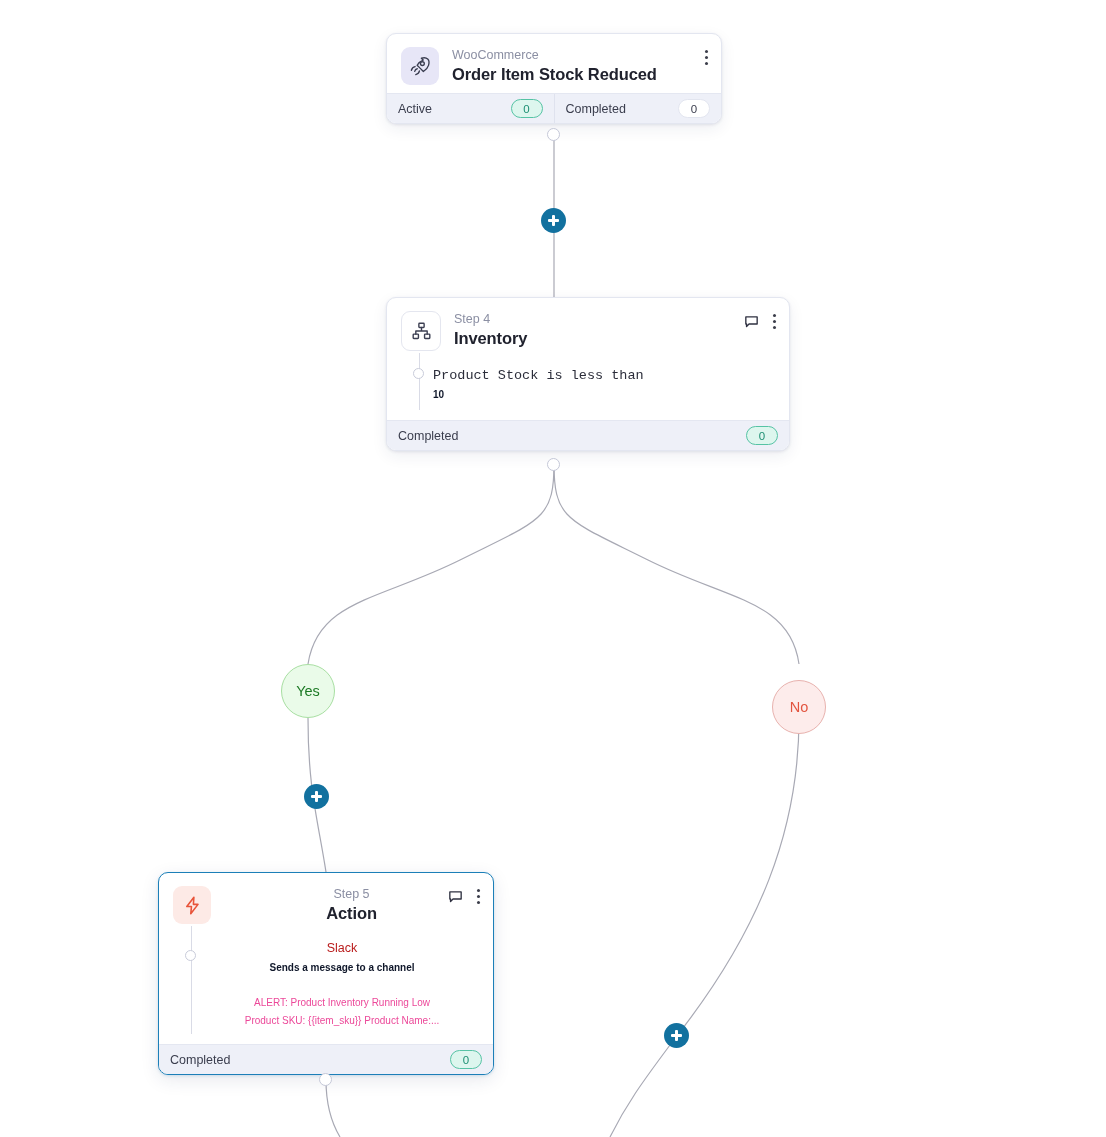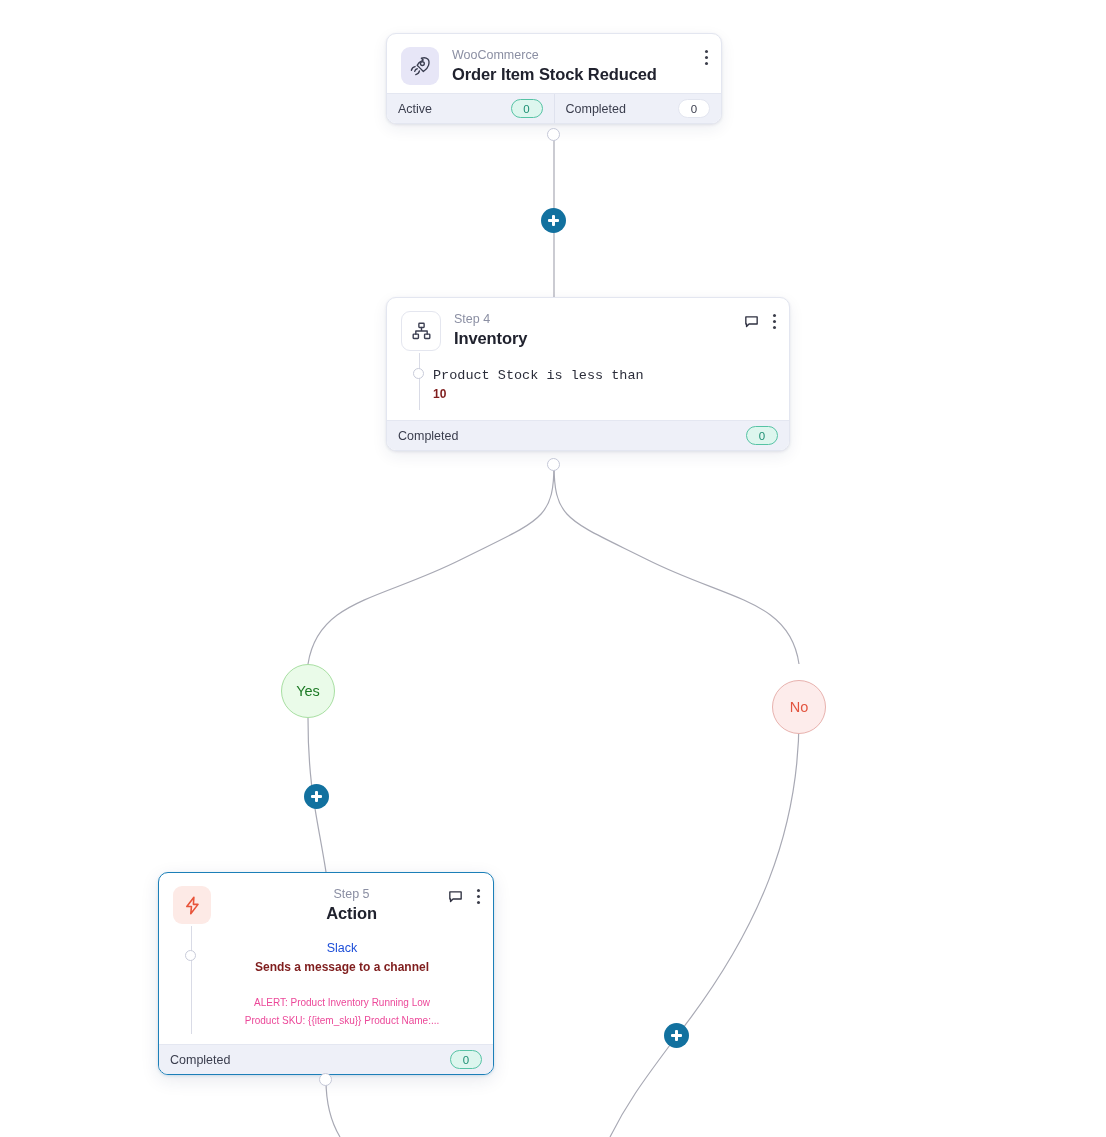"10" .body-strong { color: #7f1d1d -> #0f172a; font-size: 12px -> 10px }
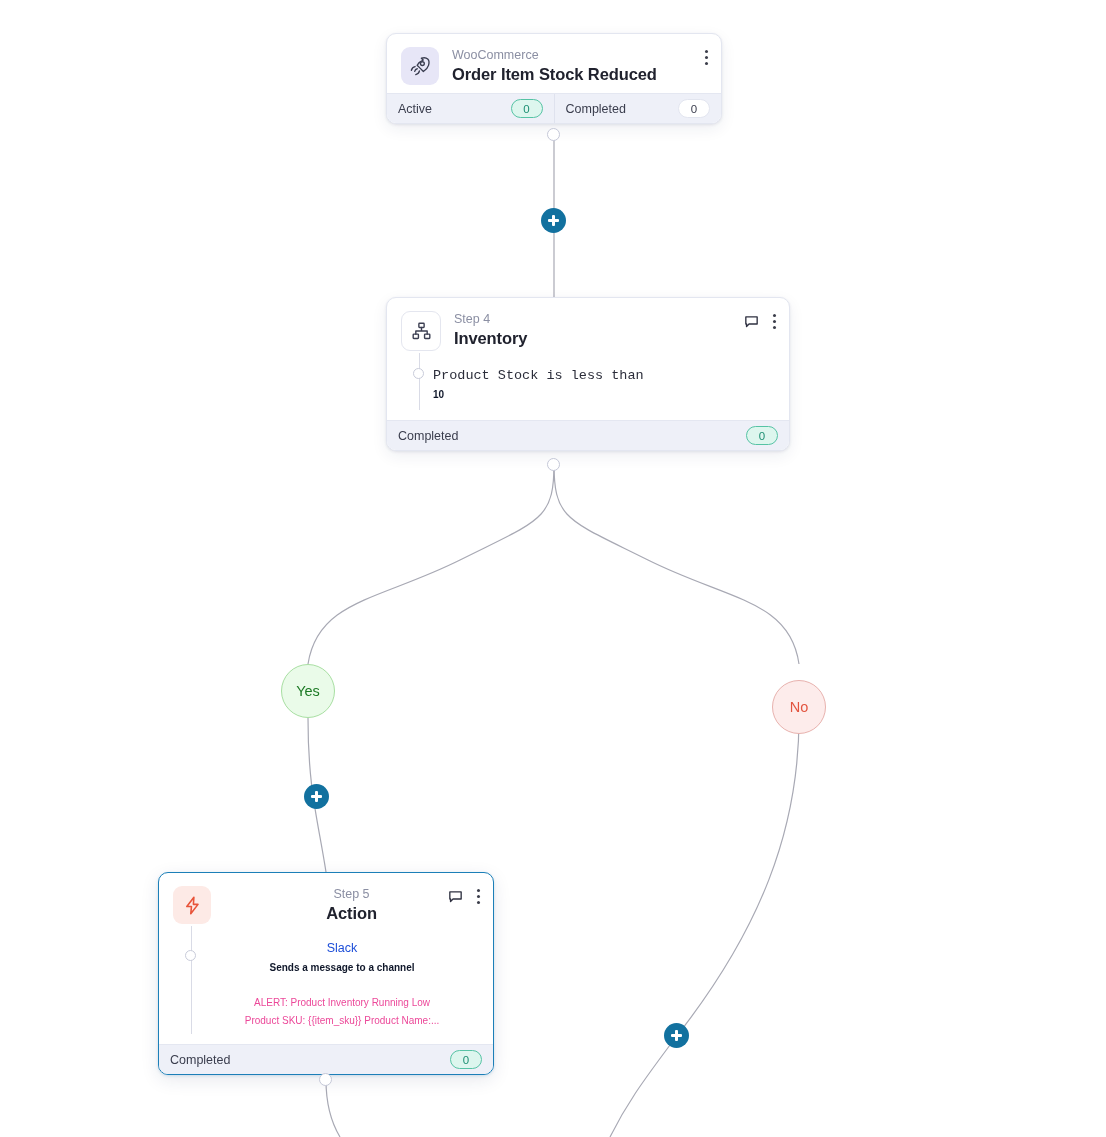"Slack" .body-kicker { color: #1d4ed8 -> #b91c1c }
